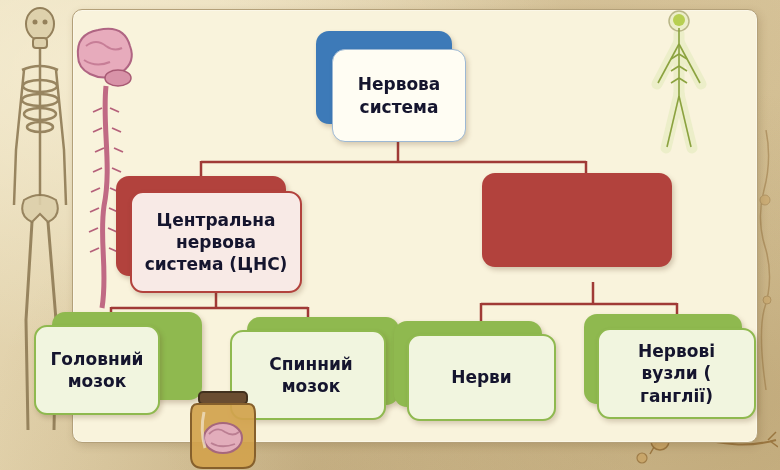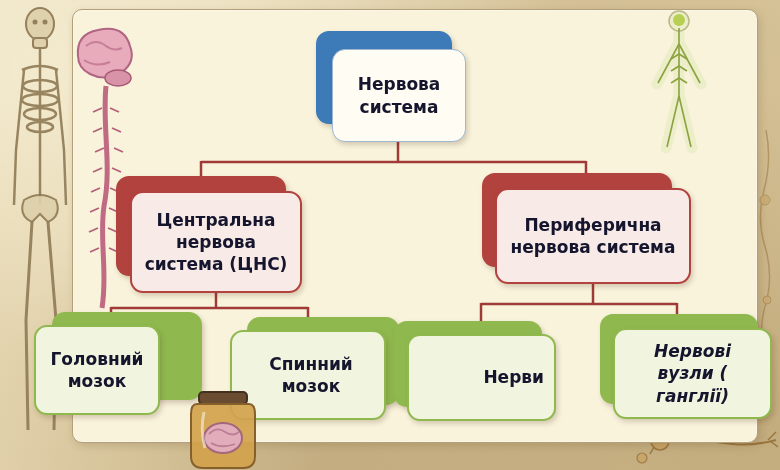"Нервова система" .node-front { justify-content: flex-end -> center }
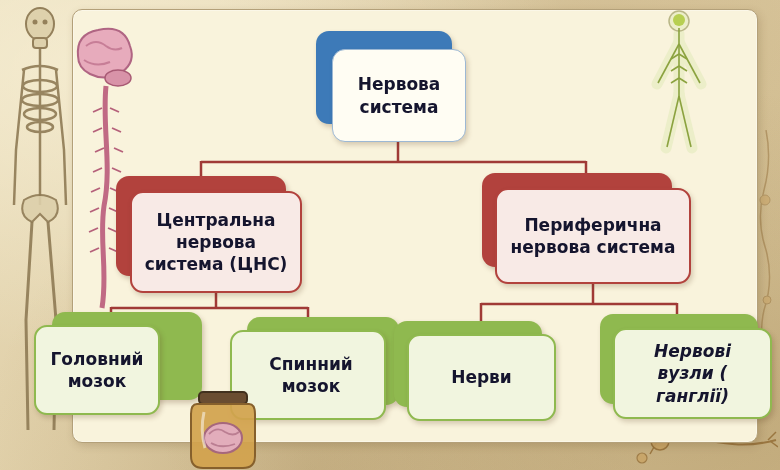"Периферична нервова система" div.node-front { html: <div> <span>Периферична нервова система</span> </div> -> none }
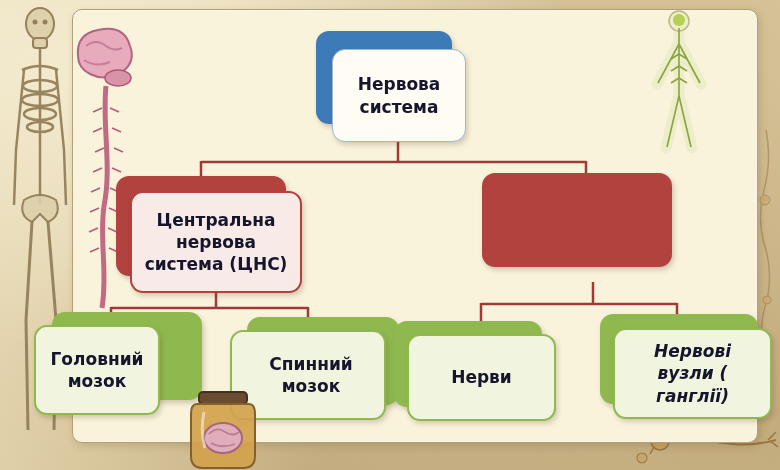"Нервові вузли ( ганглії)" .l3 { font-style: italic -> none; left: 600px -> 584px }
